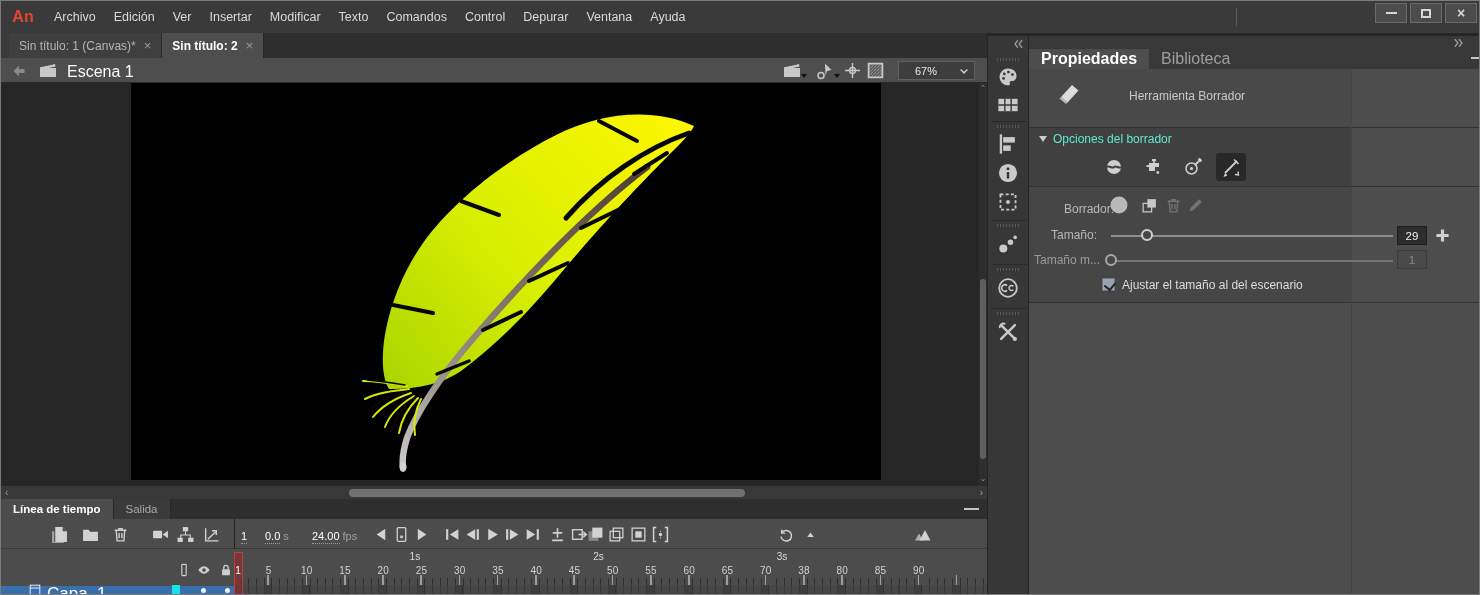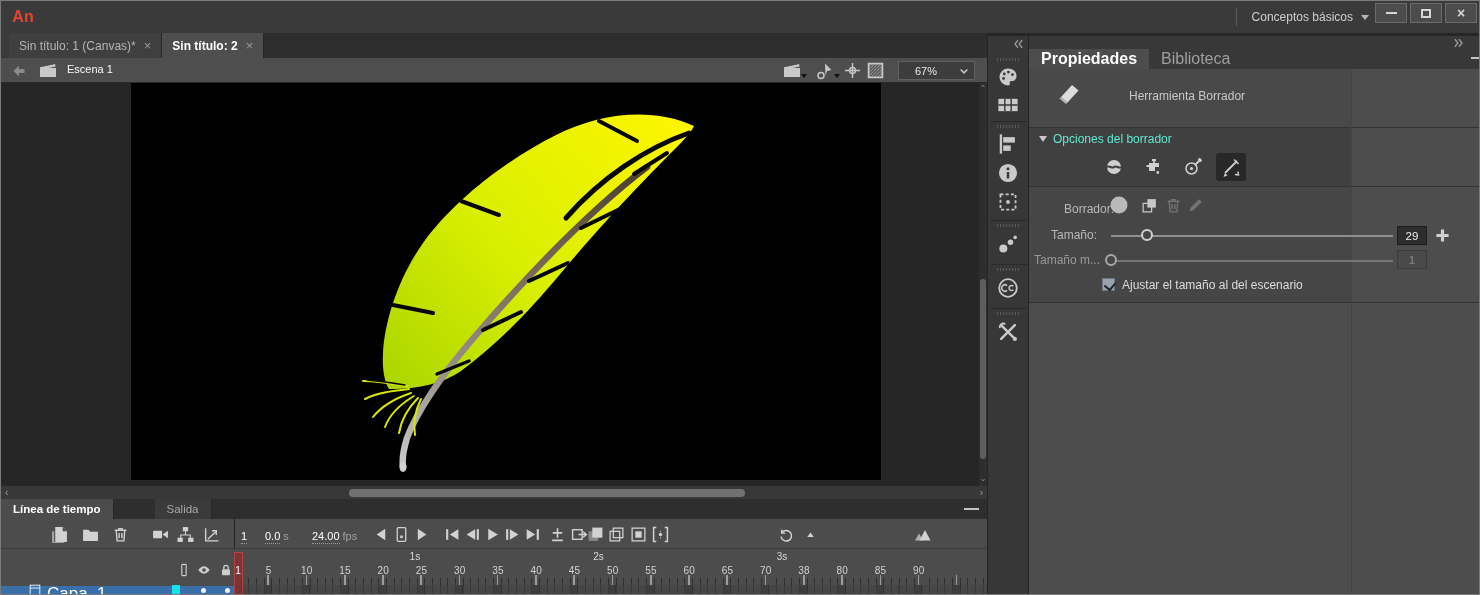"Archivo" div { html: none -> <div> <span>Archivo</span> <span>Edición</span> <span>Ver</span> <span>Insertar</span> <span>Modificar</span> <span>Texto</span> <span>Comandos</span> <span>Control</span> <span>Depurar</span> <span>Ventana</span> <span>Ayuda</span> </div> }
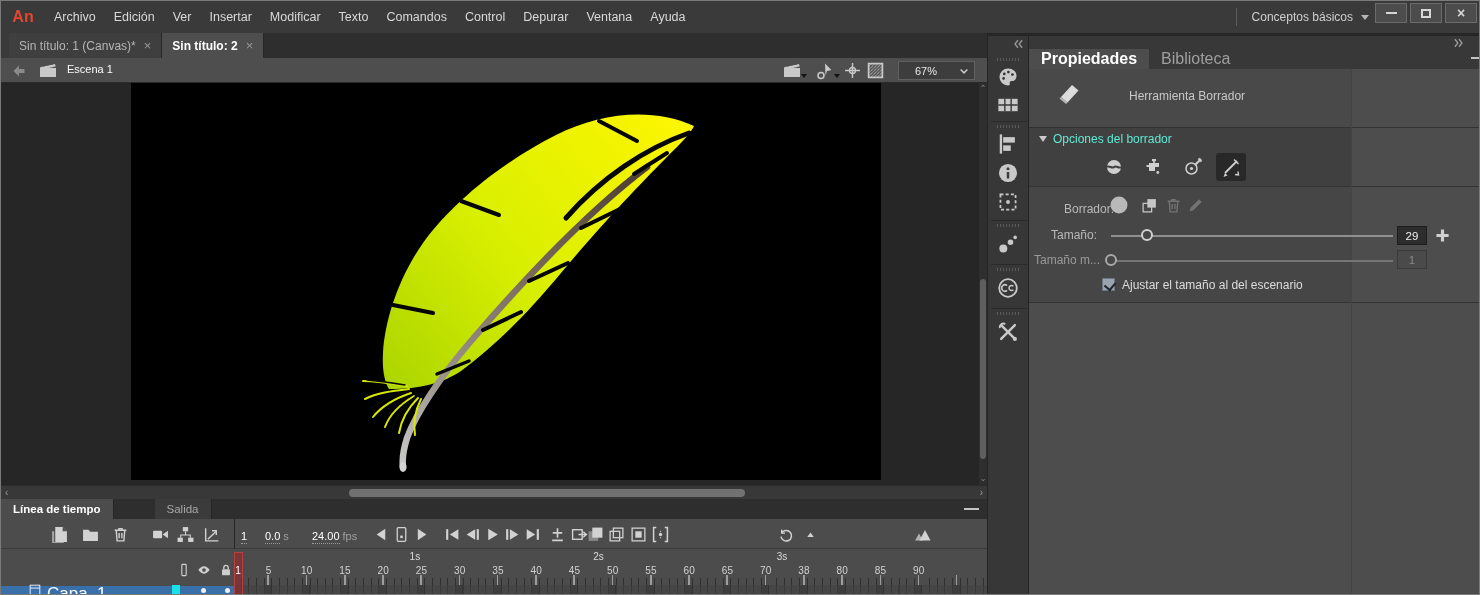"Conceptos básicos" div { html: <div> <span>Conceptos básicos</span> <span></span> </div> -> none }
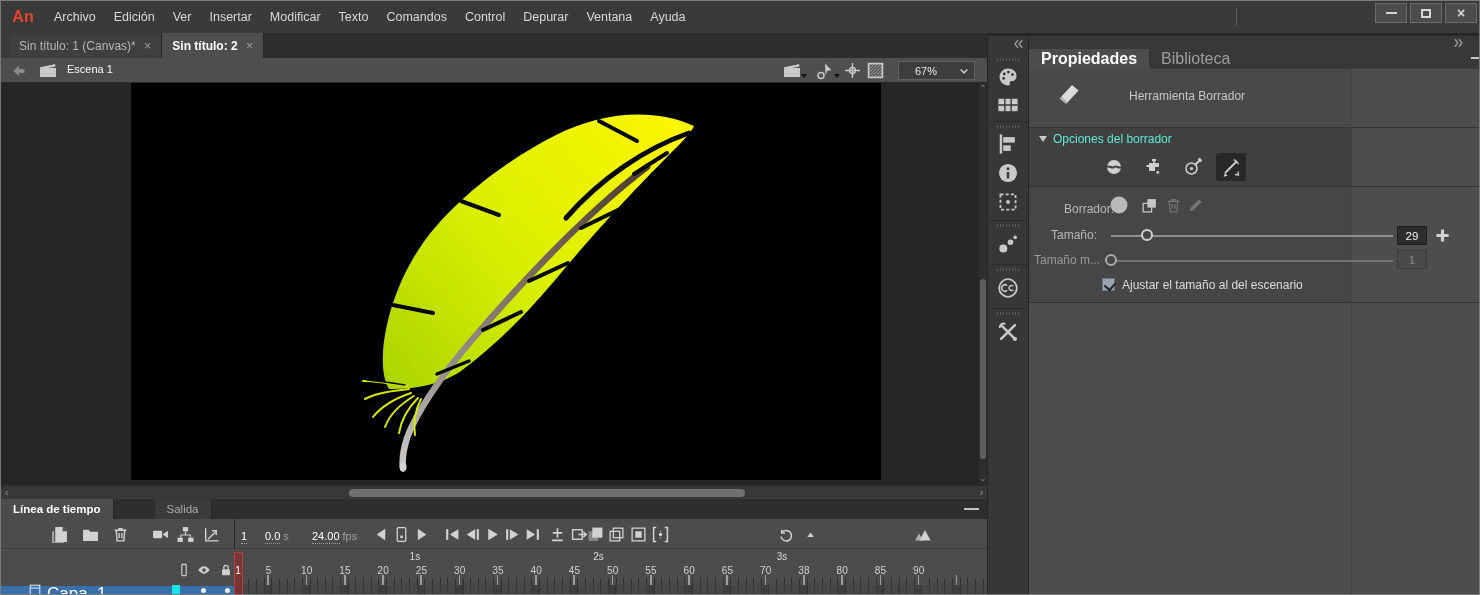"Escena 1" #scene-name { font-size: 11px -> 16px }
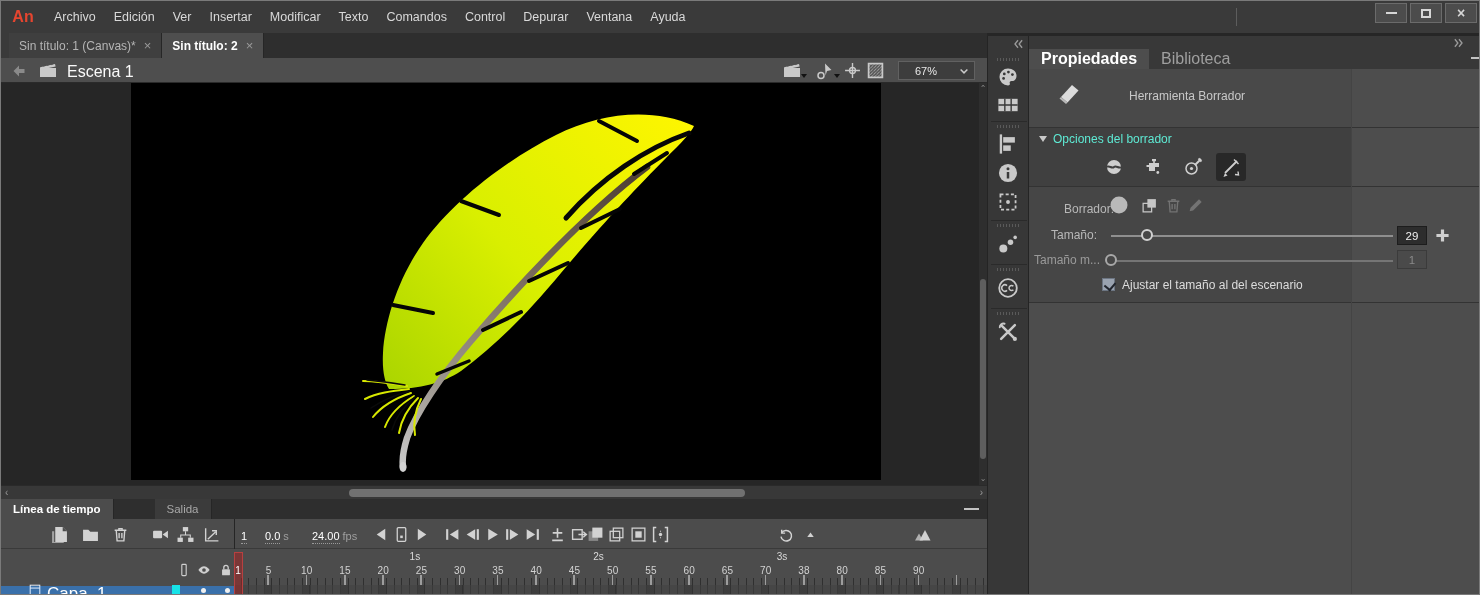"Línea de tiempo" #tl-tabbar { gap: 41px -> none }
